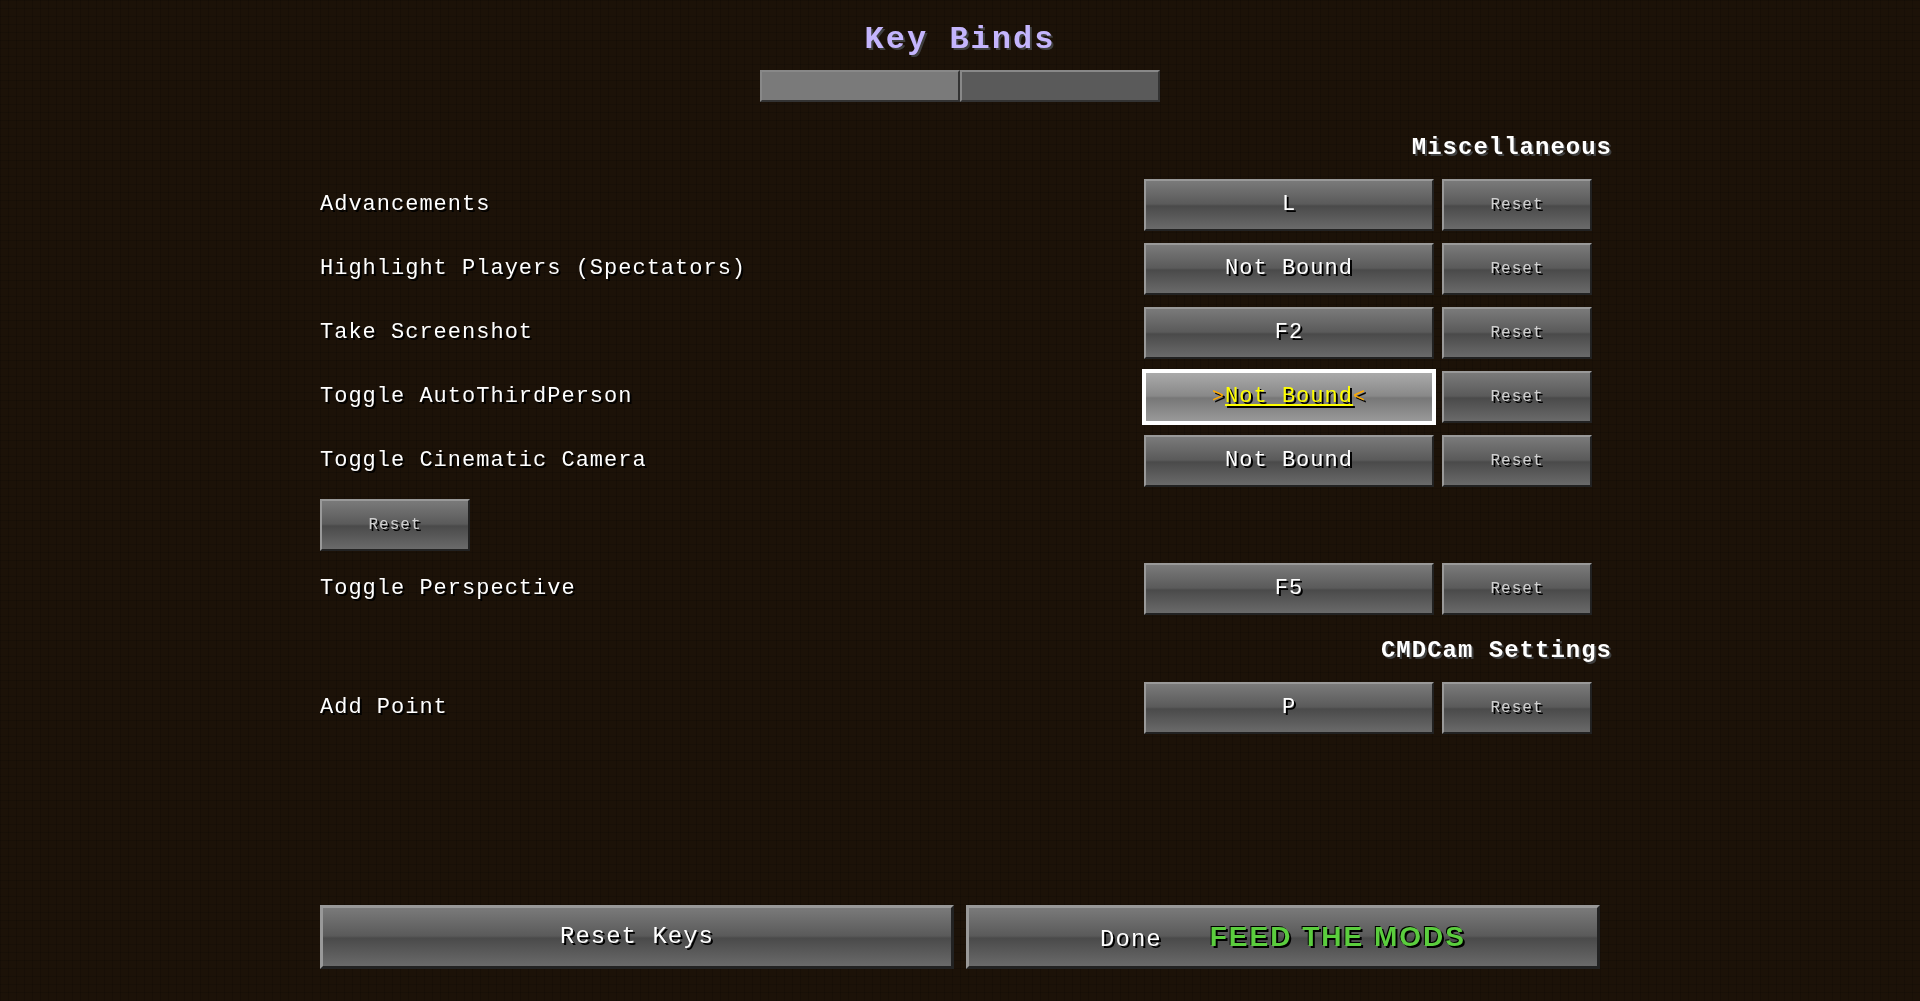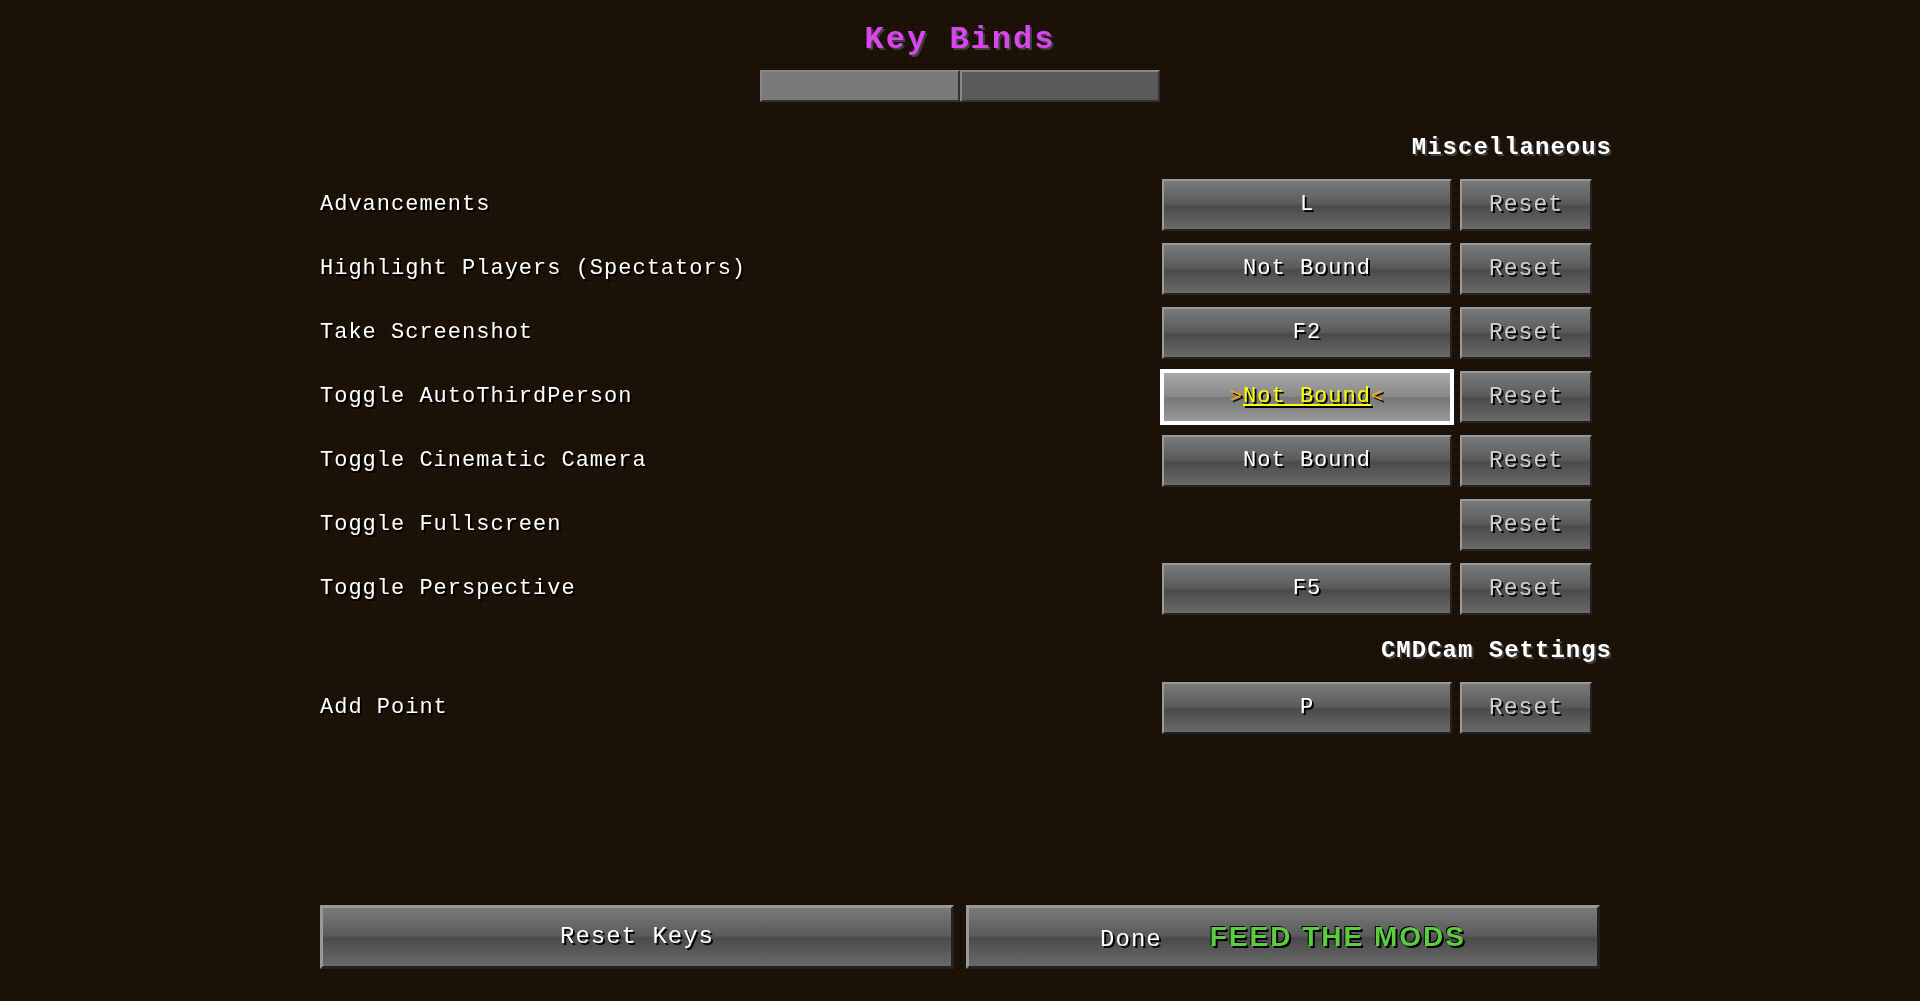"Key Binds" .title { color: #d946ef -> #c4b5fd }
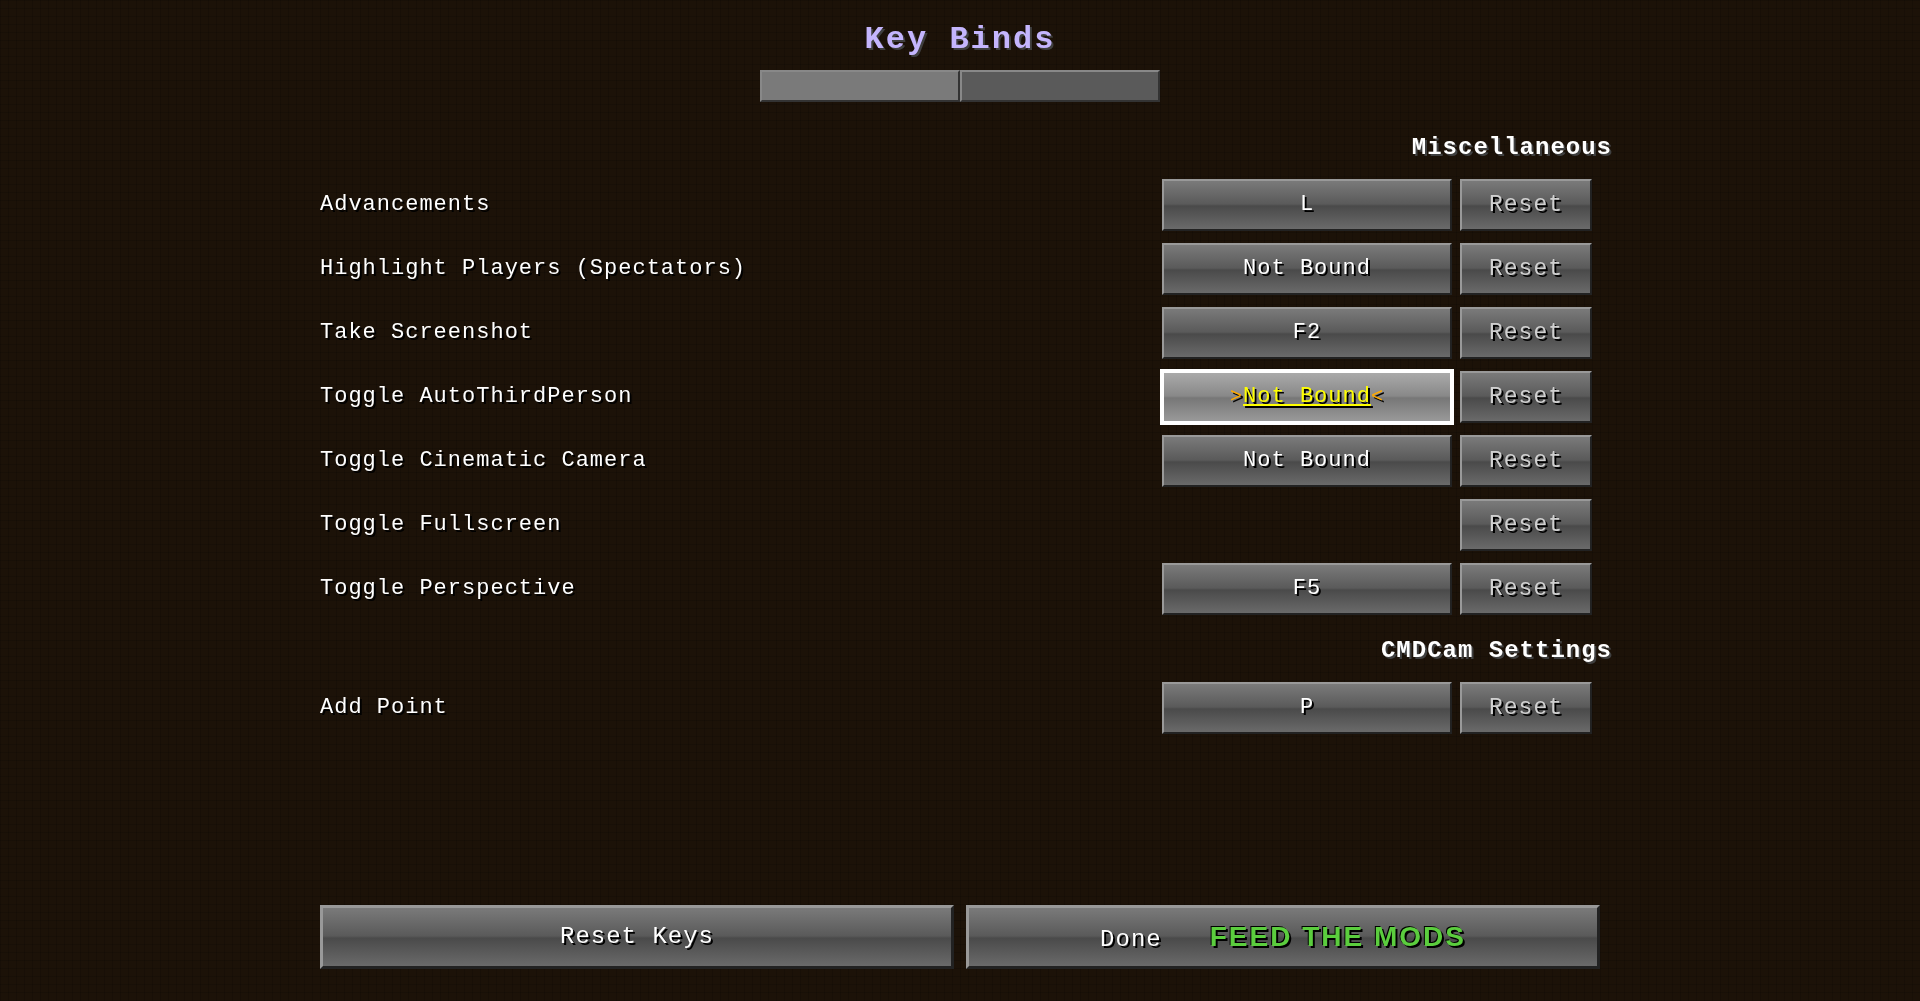"Reset" .reset-btn { font-size: 23px -> 16px; width: 132px -> 150px }
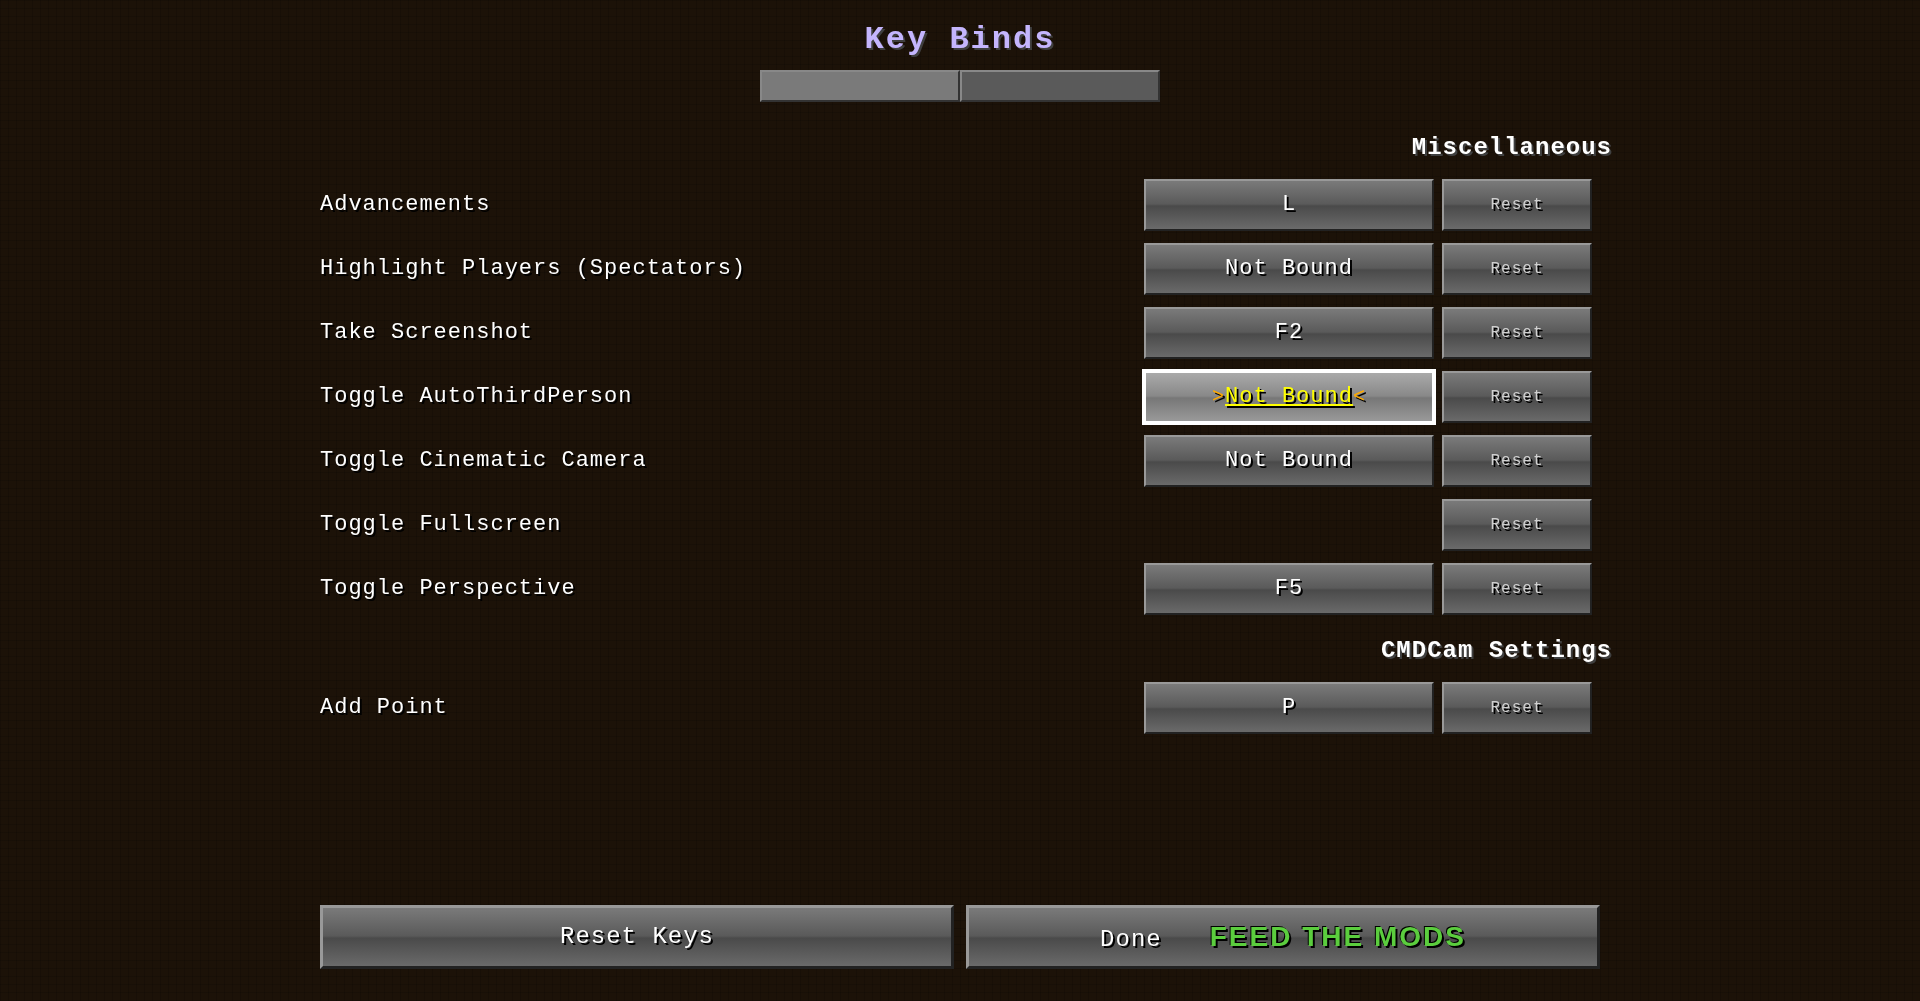"Toggle Fullscreen" span.keybind-label { html: <span>Toggle Fullscreen</span> -> none }
